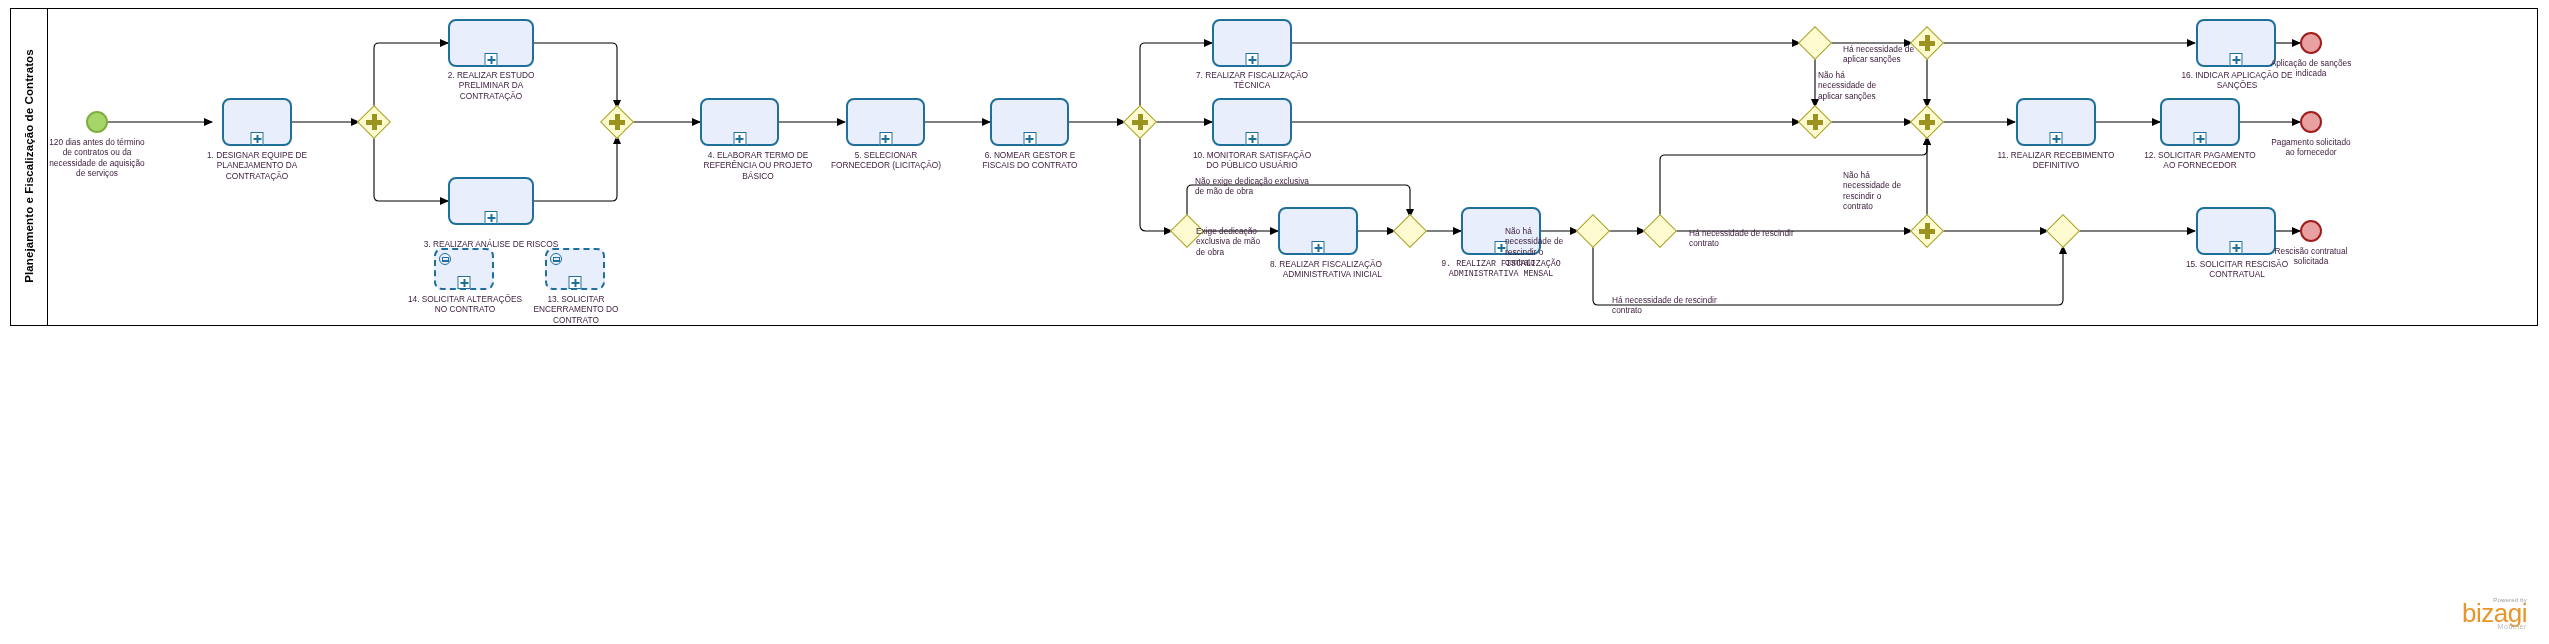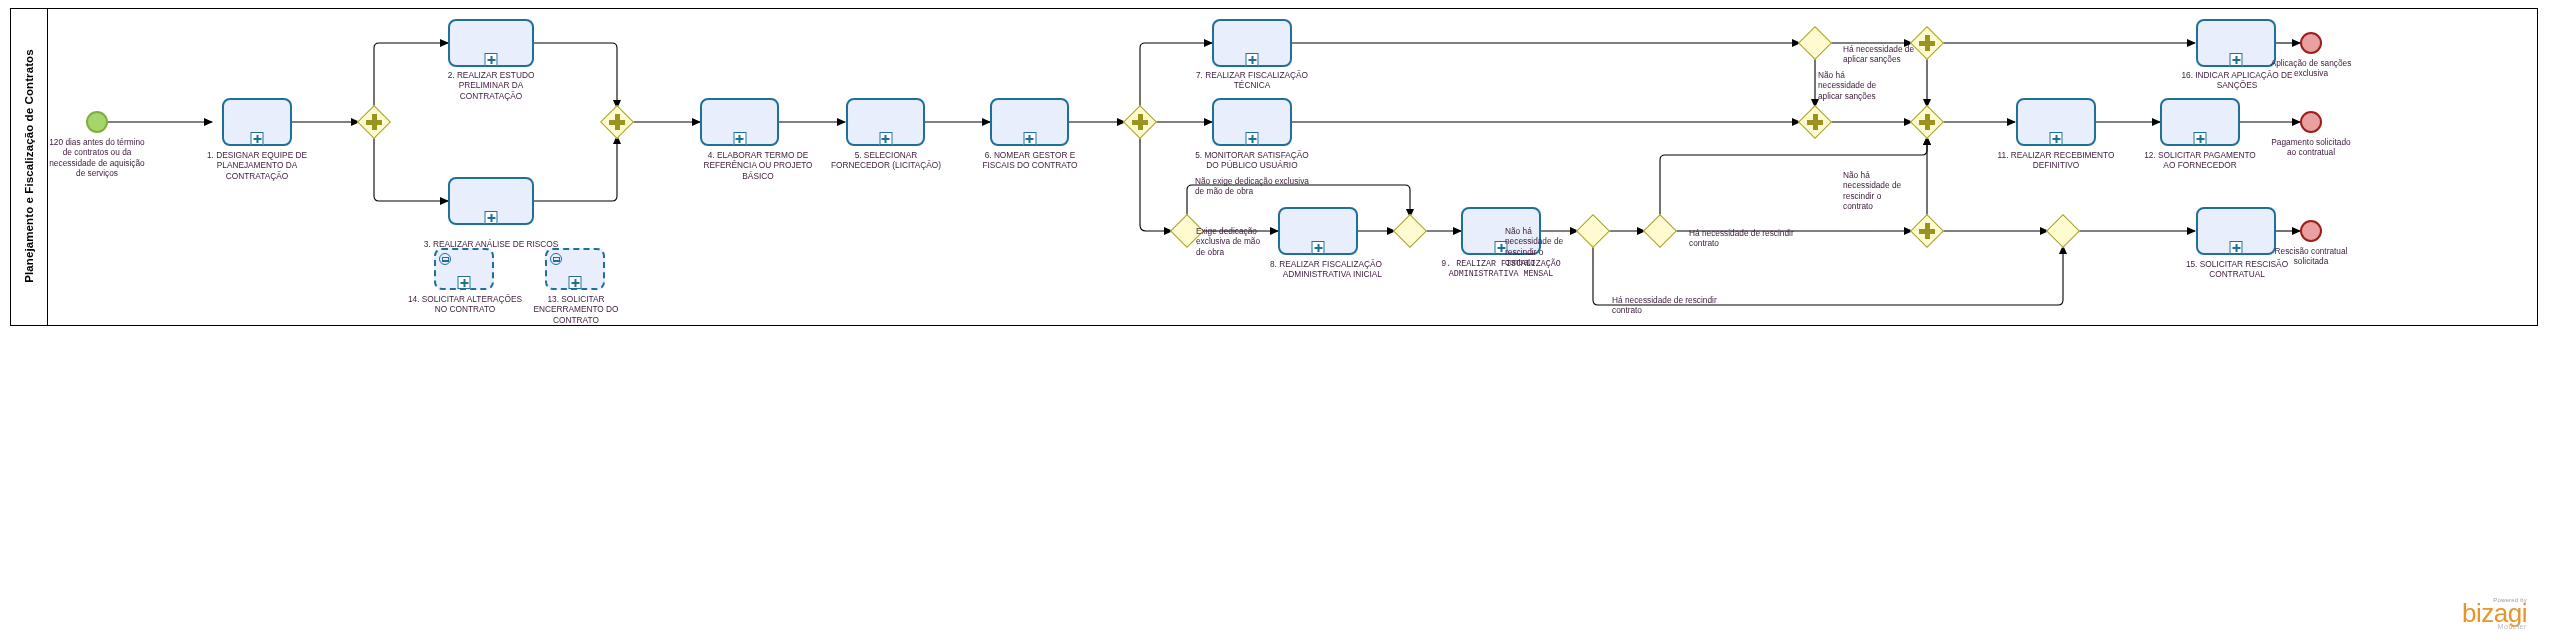"Aplicação de sanções exclusiva" div.lb { text: exclusiva -> indicada }
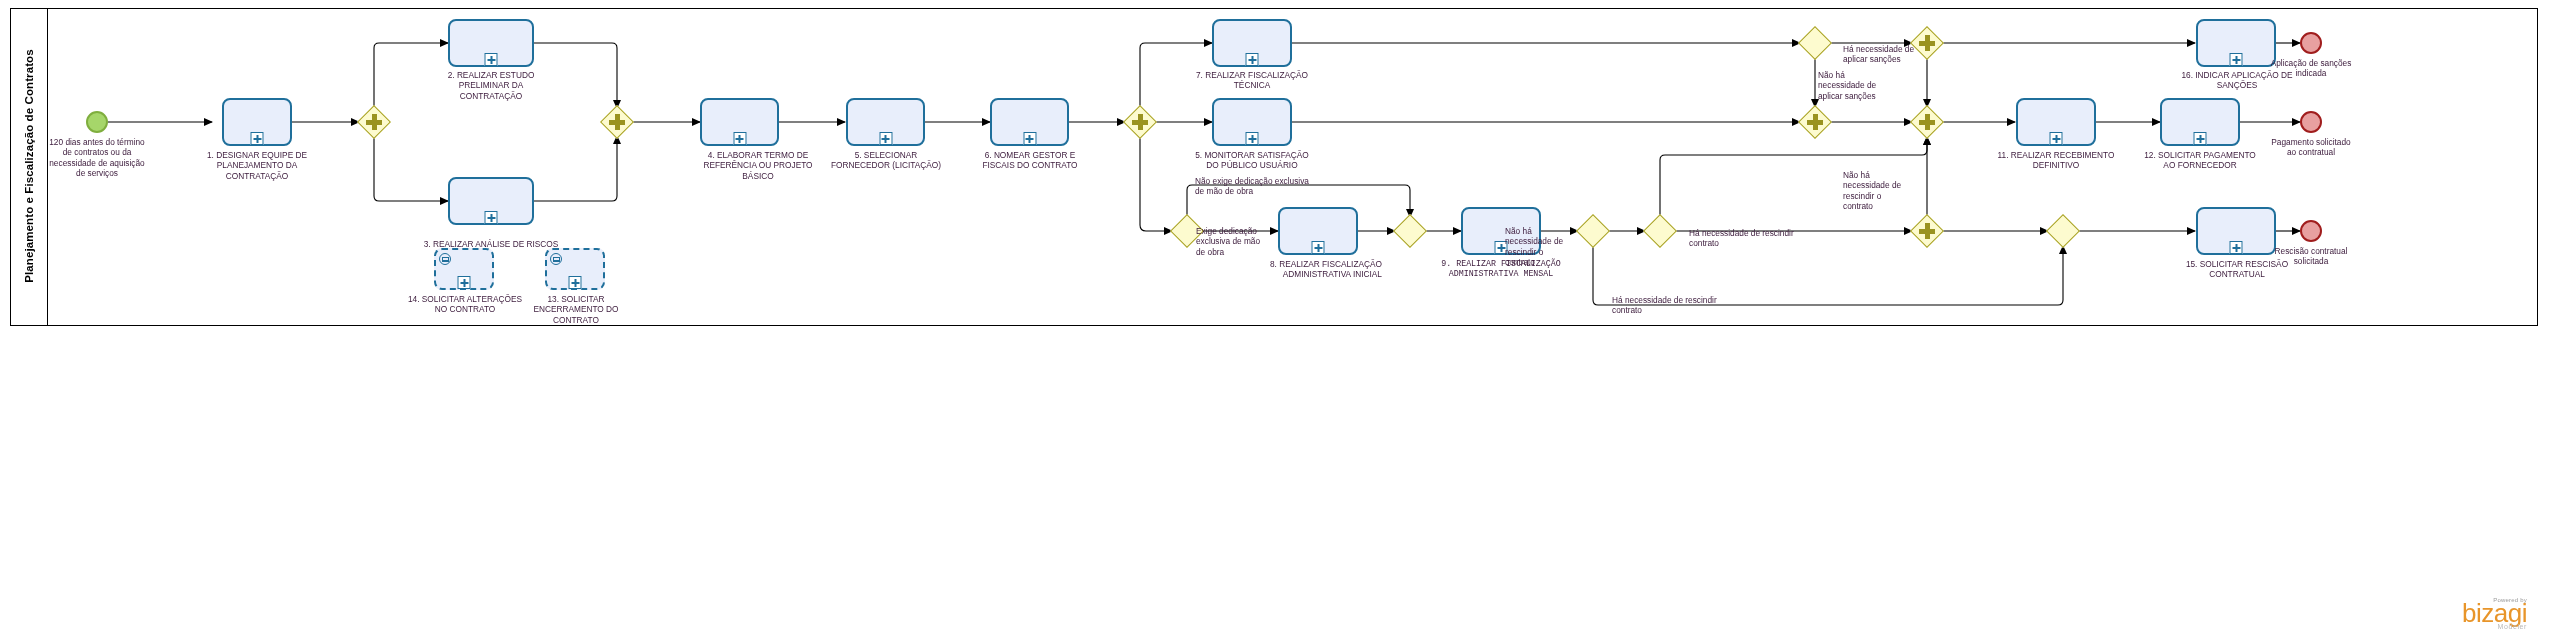"Pagamento solicitado ao contratual" div.lb { text: contratual -> fornecedor }
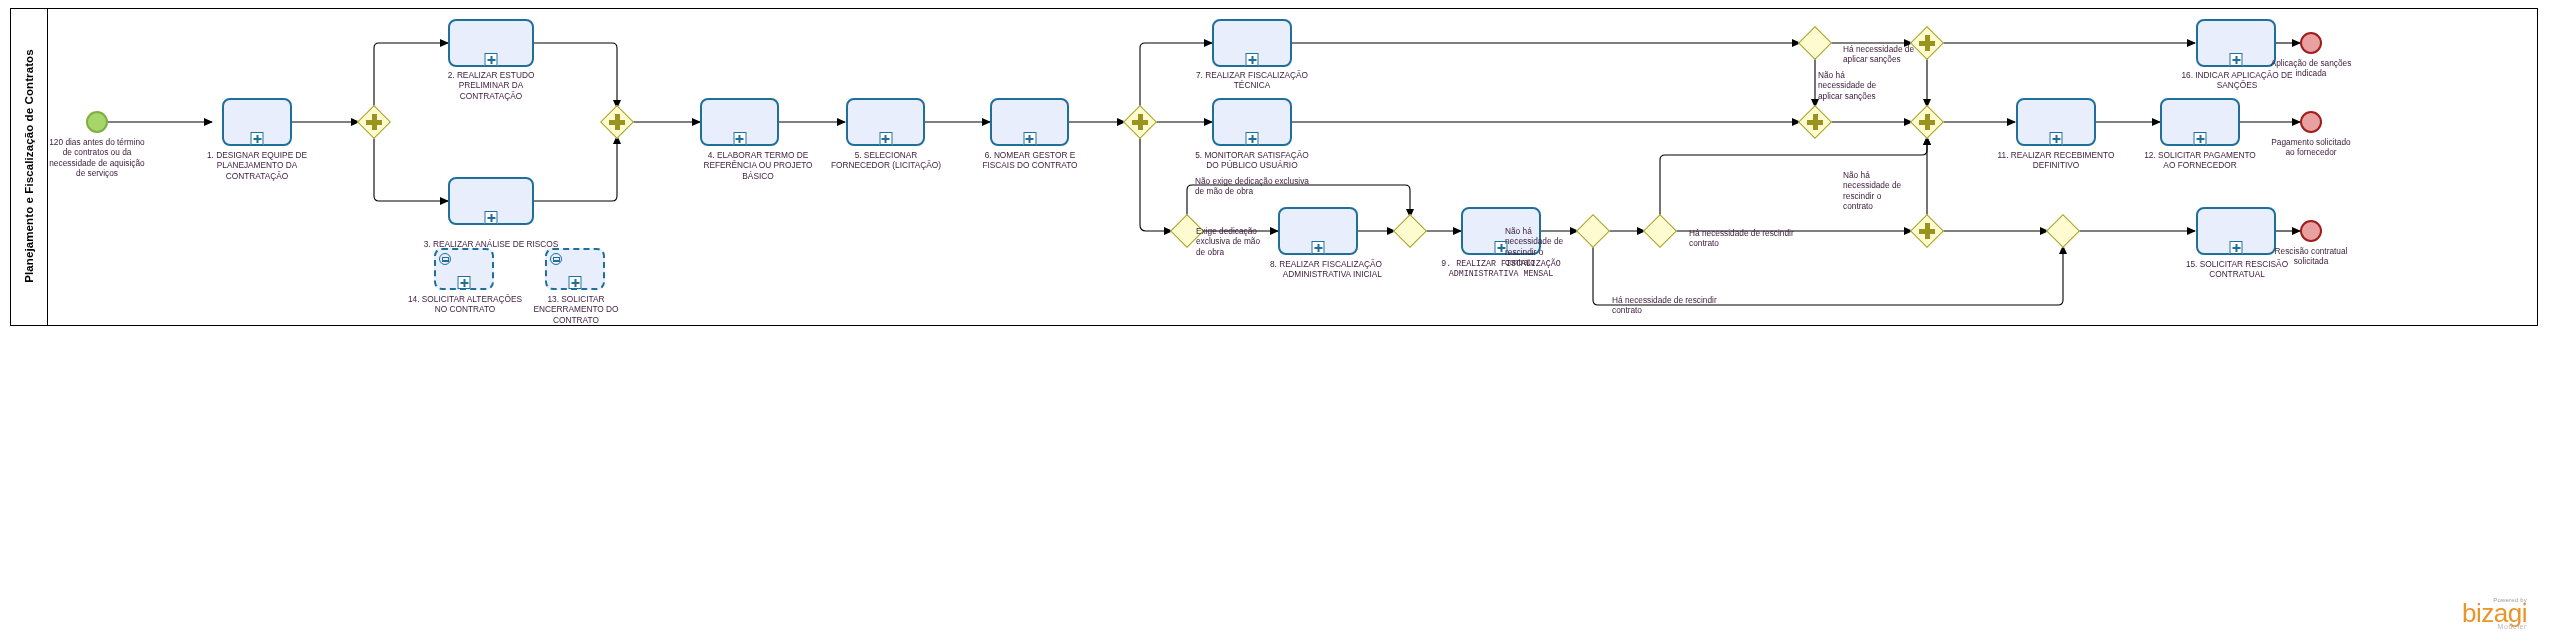"5. MONITORAR SATISFAÇÃO DO PÚBLICO" div.lb { text: 5 -> 10 }
